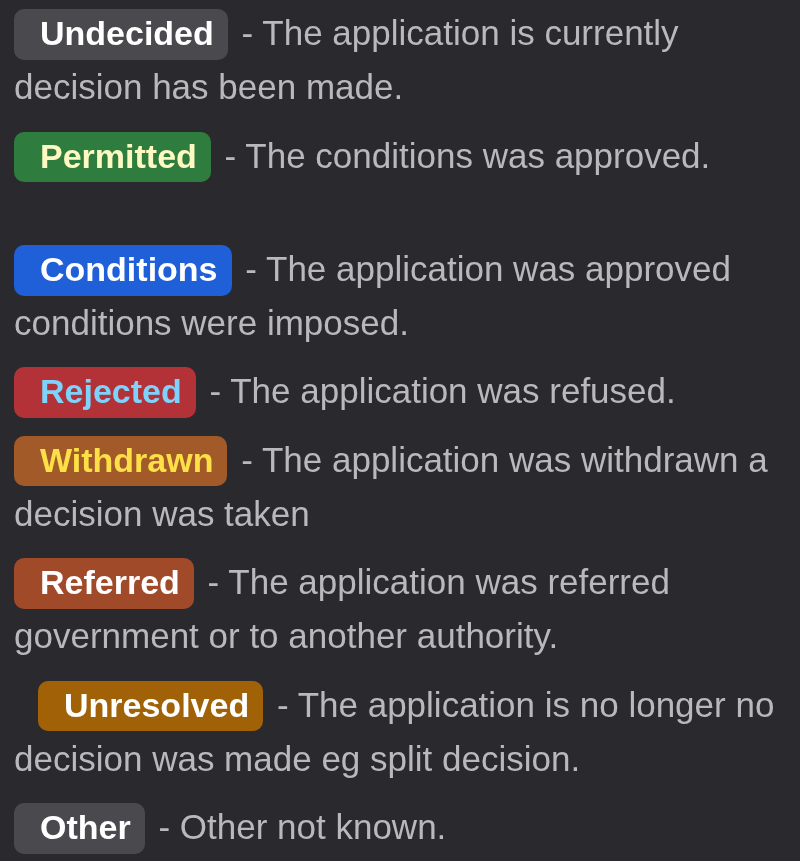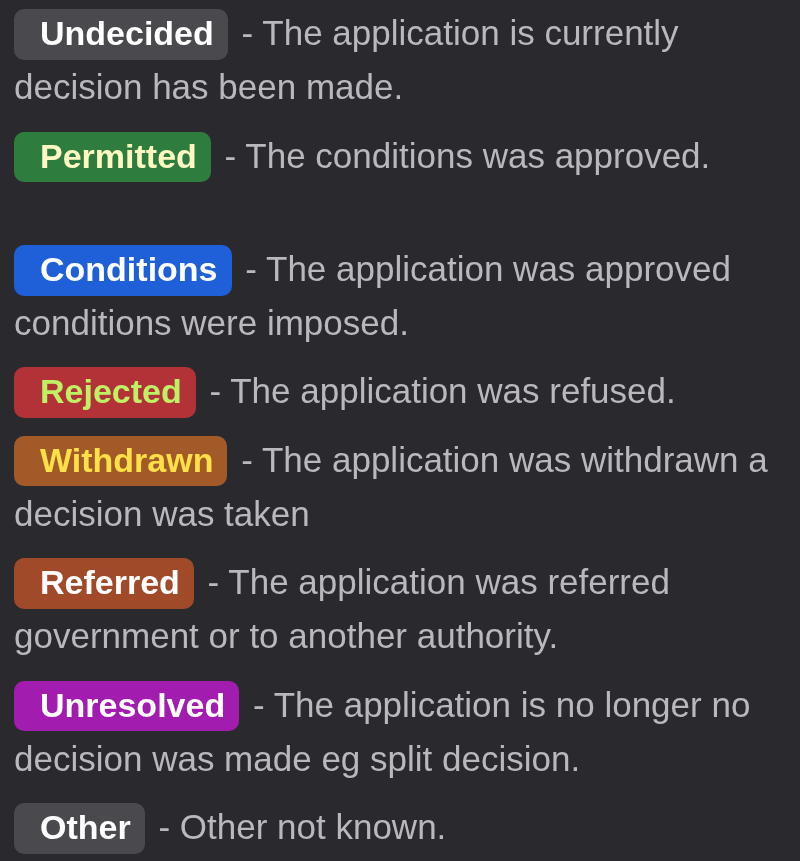"Rejected" span.badge { color: #bef264 -> #7dd3fc }
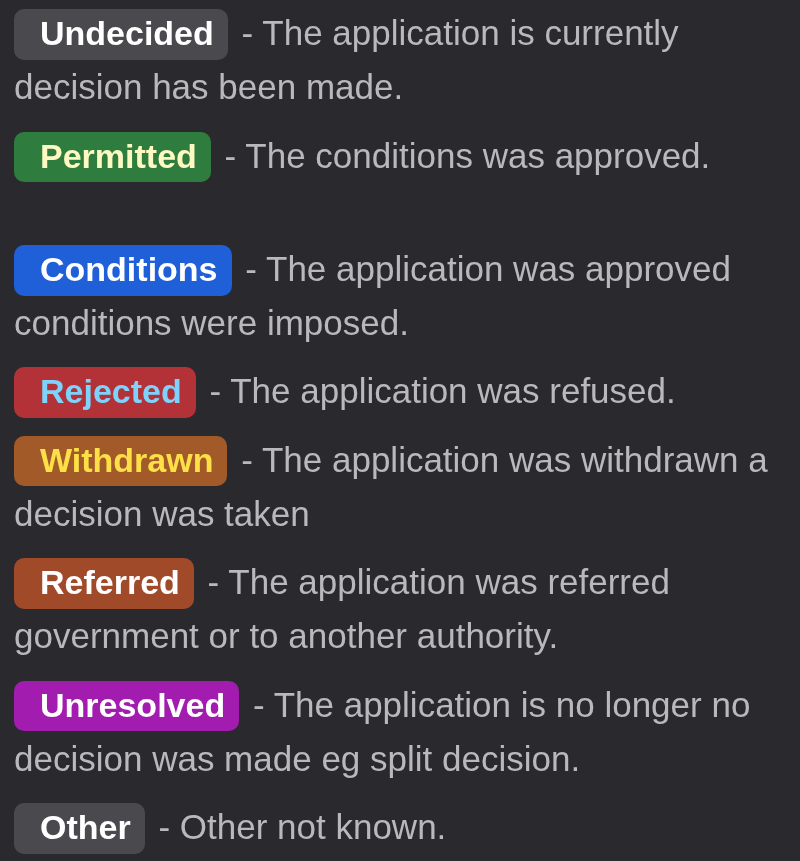"Unresolved" span.badge { background: #a21caf -> #a16207; margin-left: none -> 24px }
